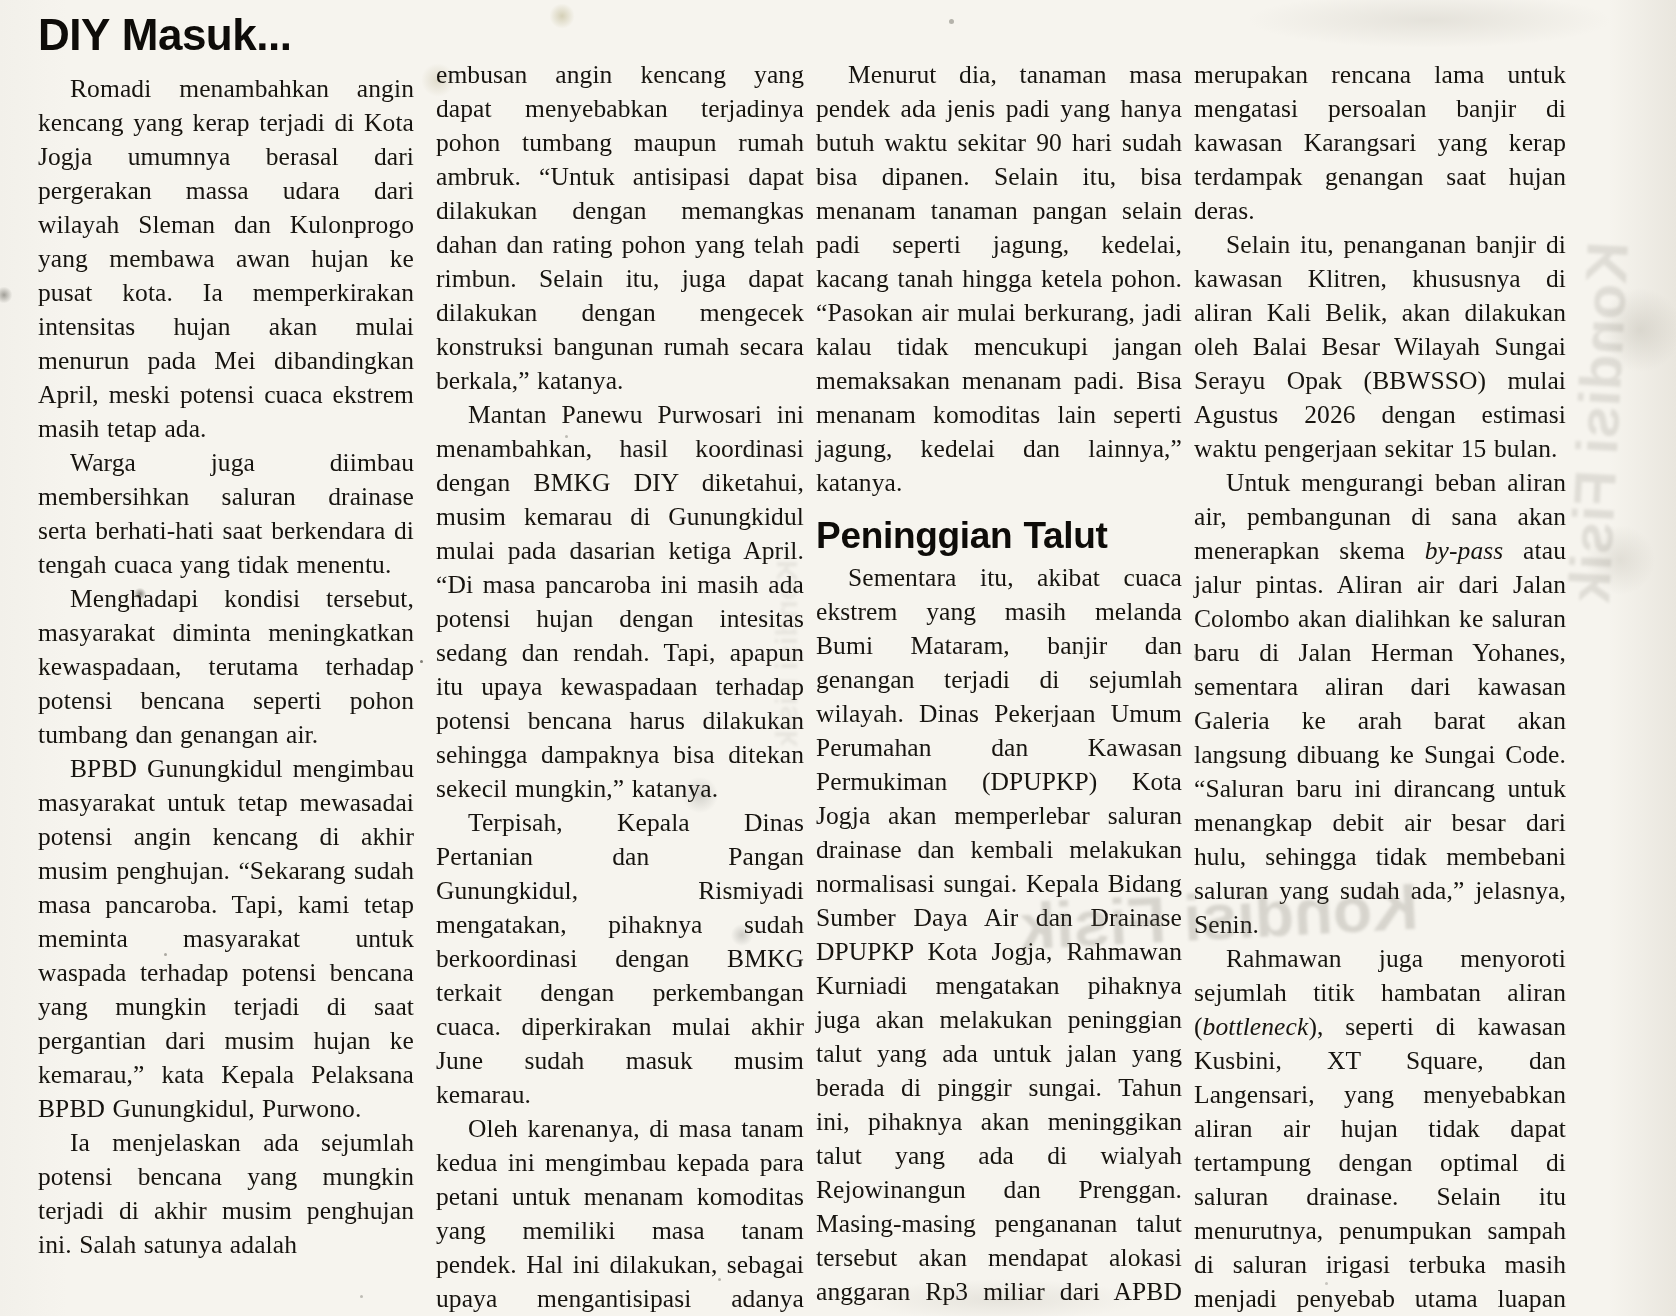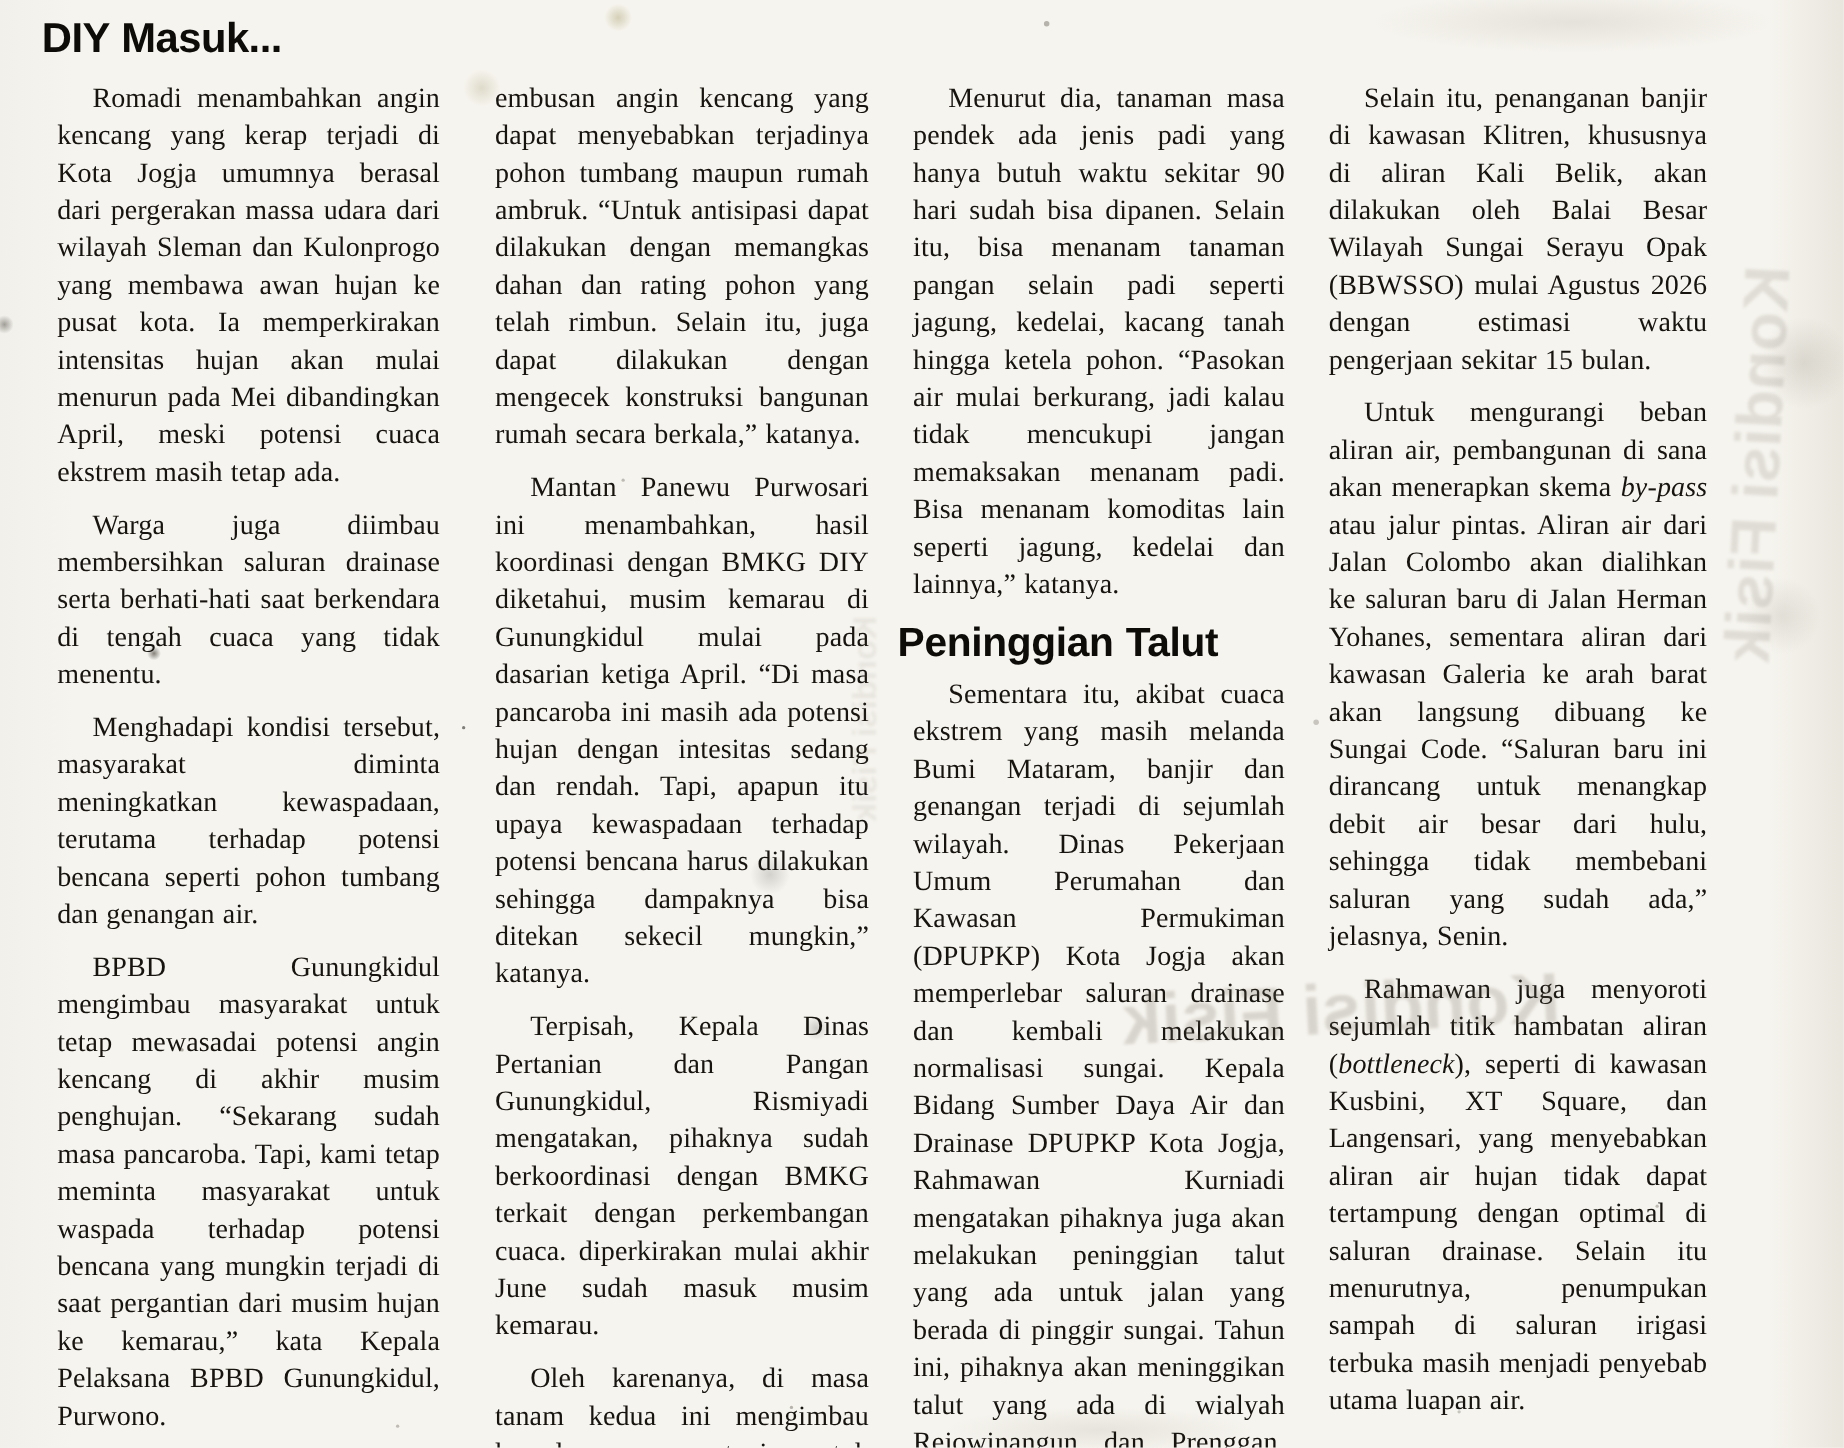"DIY Masuk..." .article-title { font-size: 38px -> 44px }
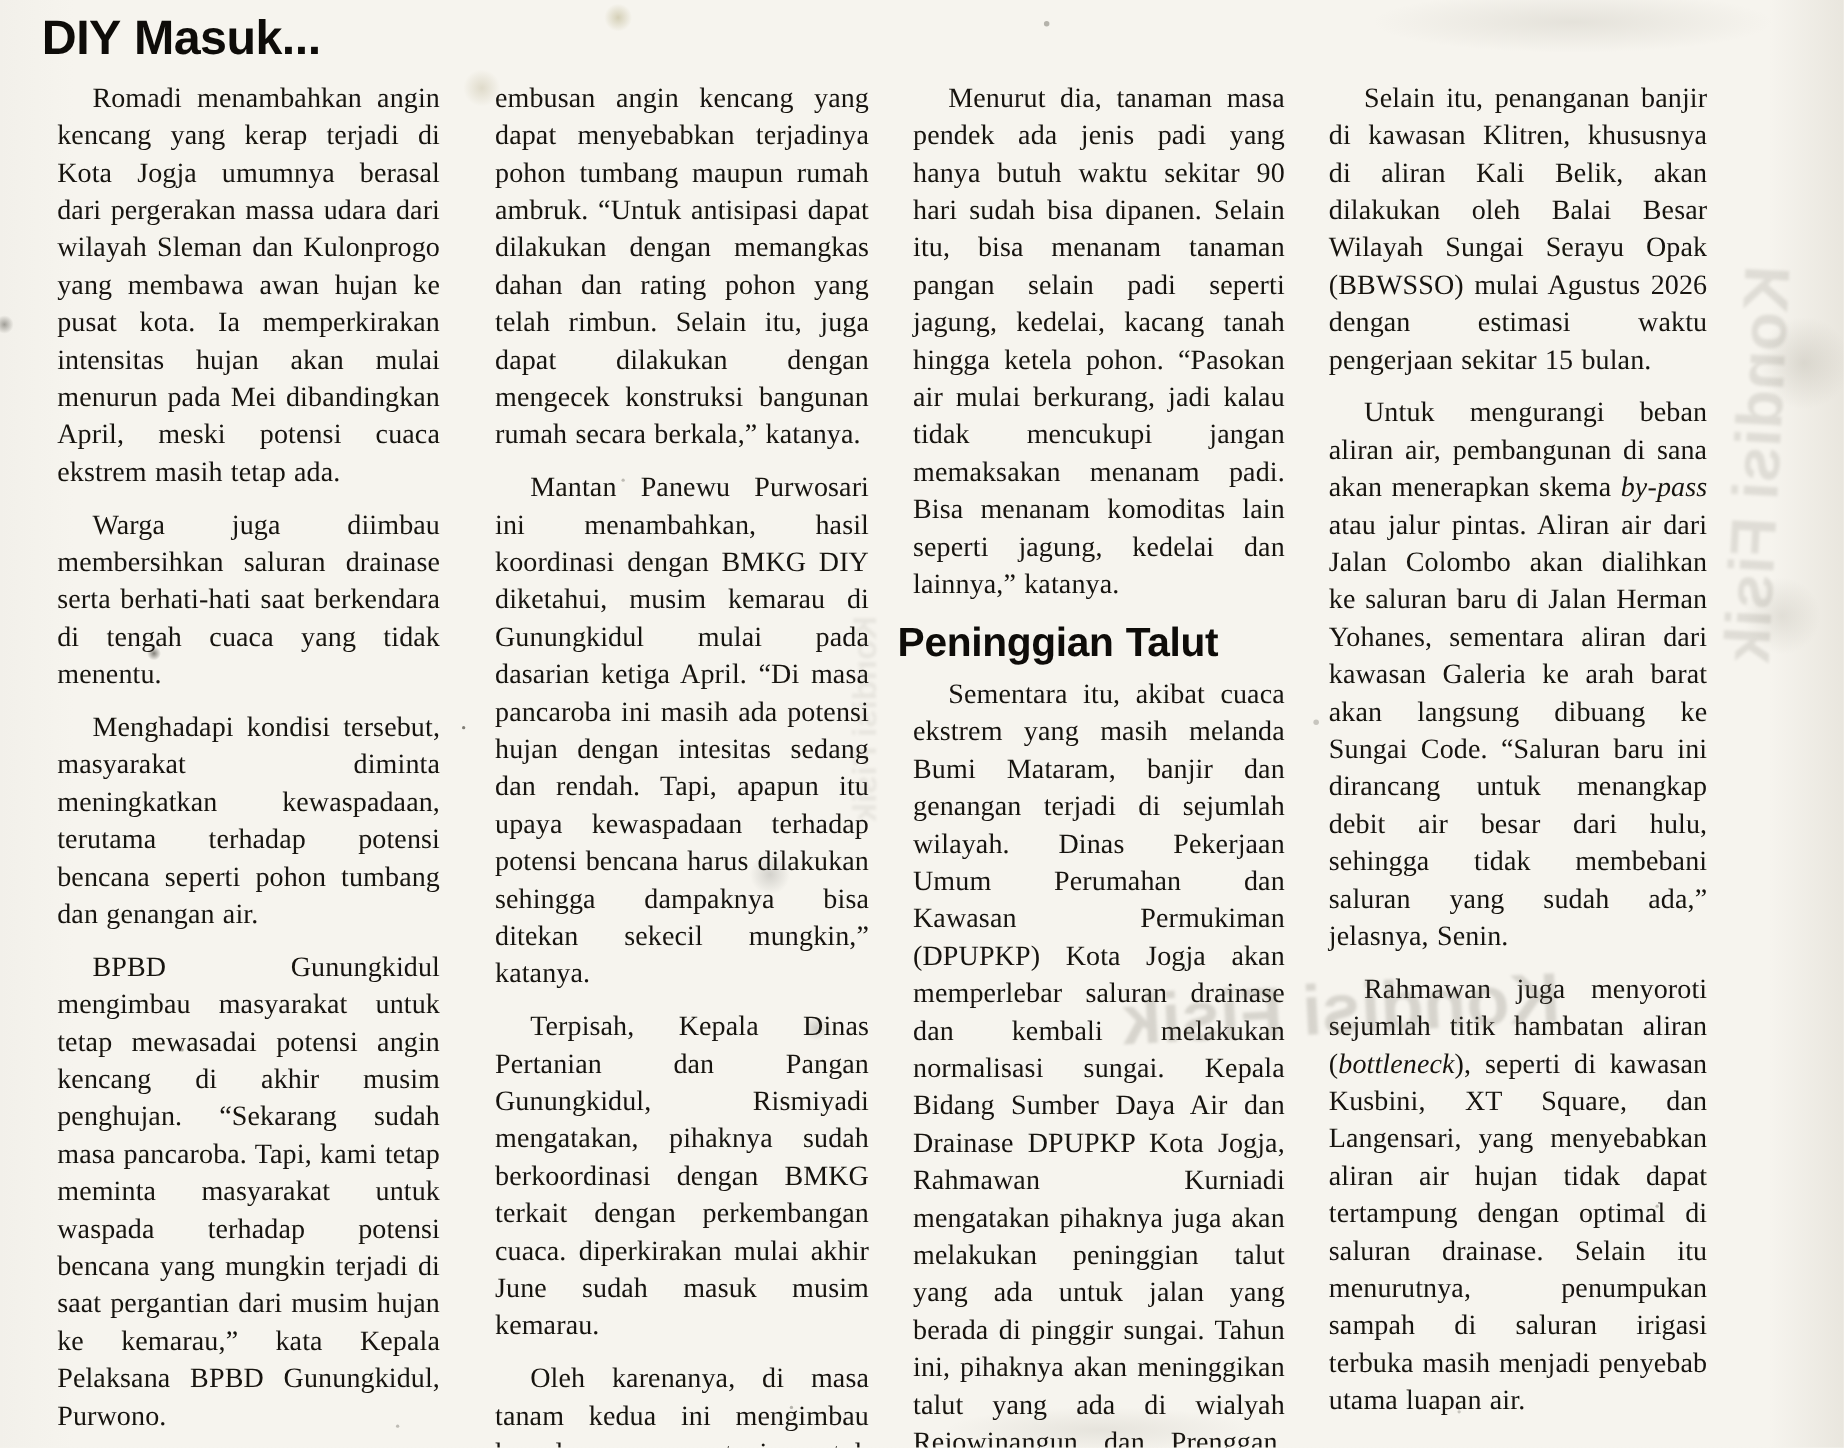"Romadi menambahkan angin kencang yang" p.para { margin: 14px -> 0 }
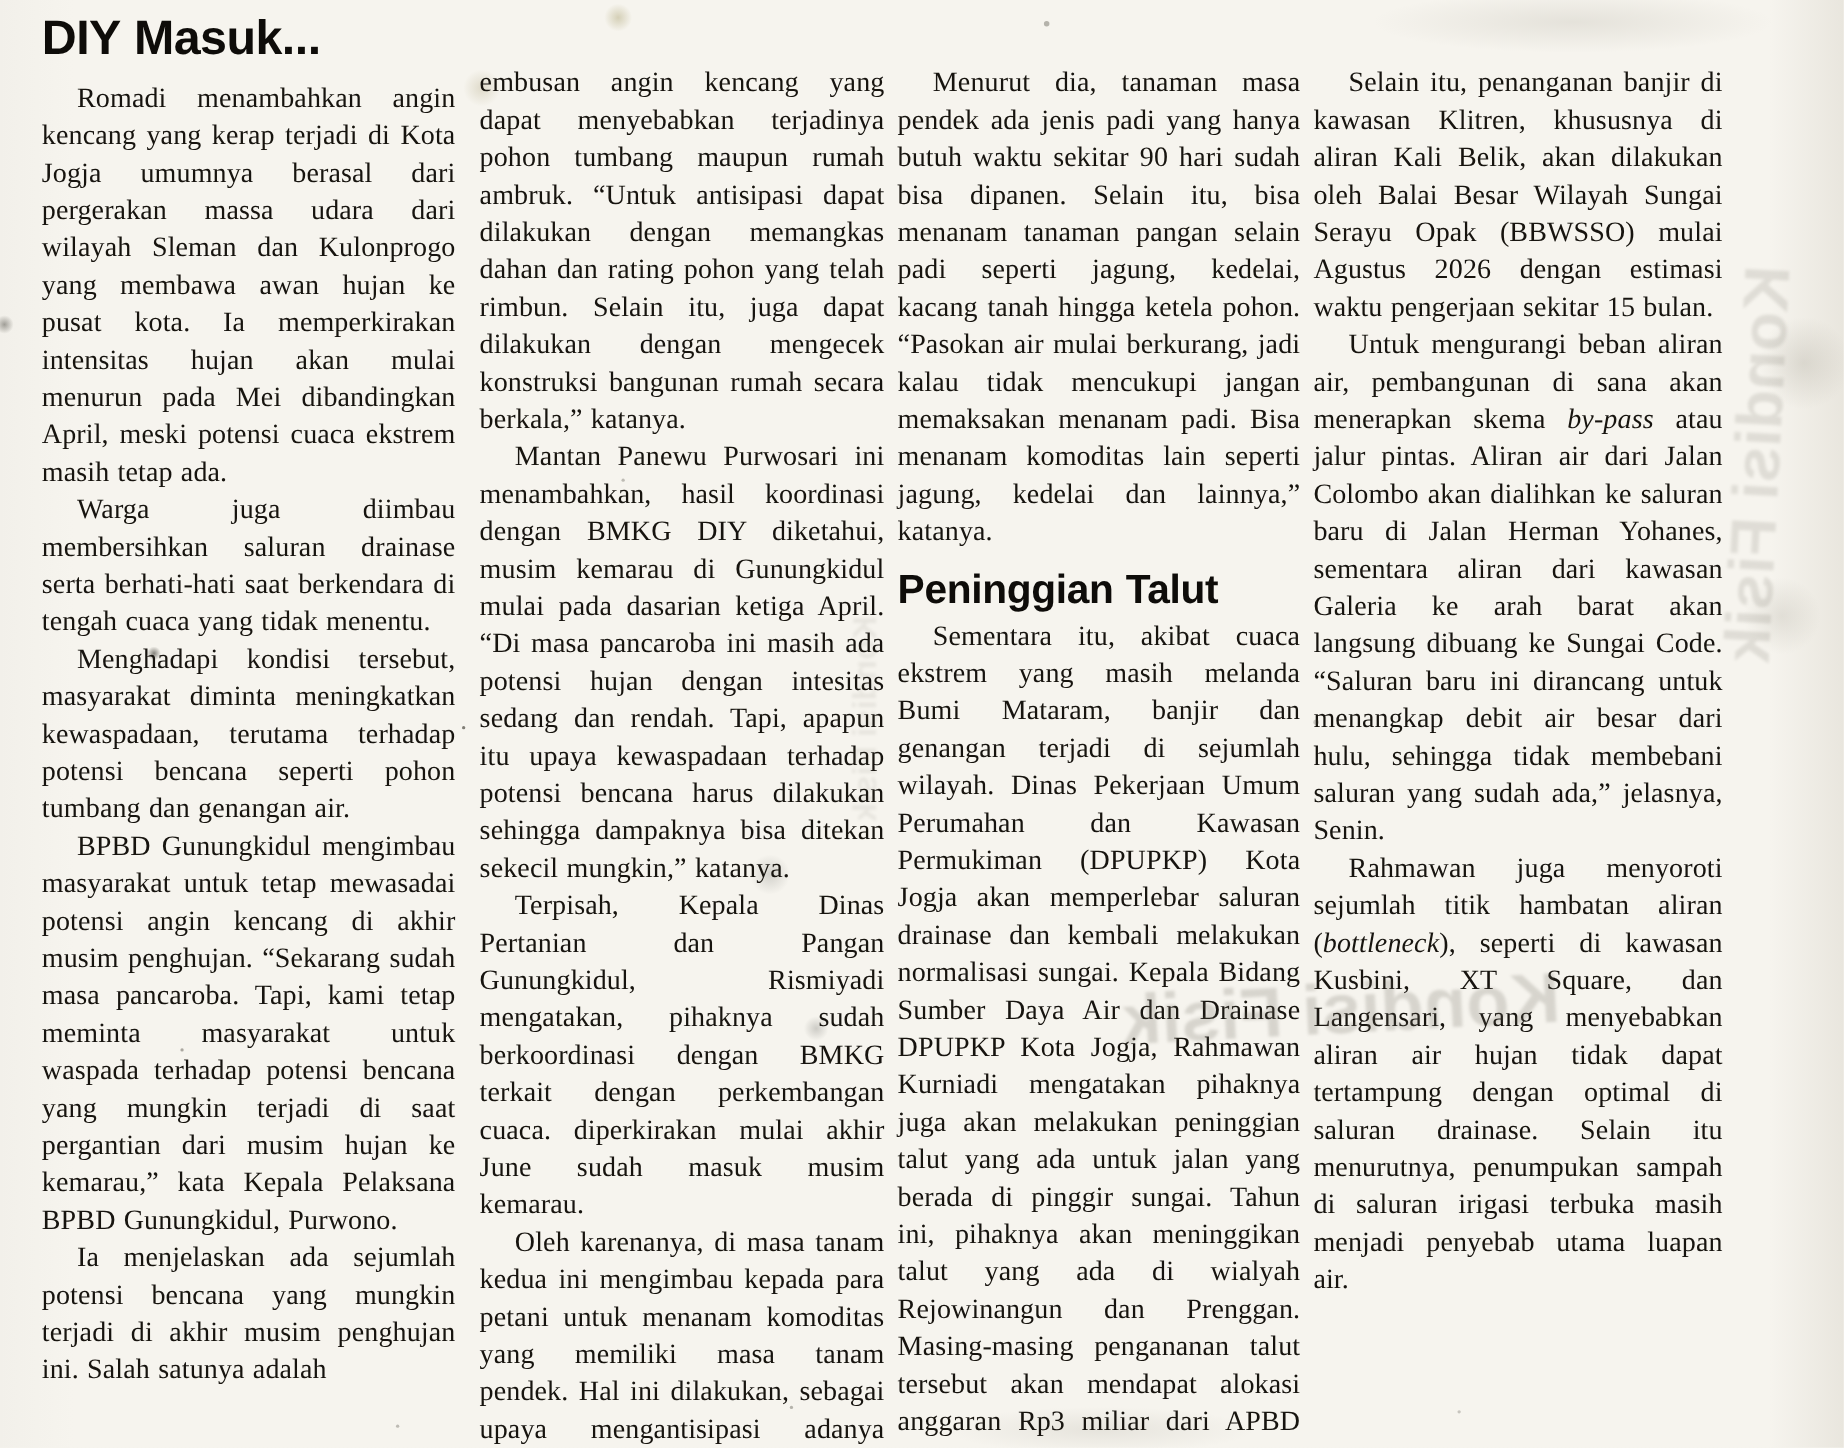"merupakan rencana lama untuk mengatasi" p.para { html: none -> <p>merupakan rencana lama untuk mengatasi persoalan banjir di kawasan Karangsari yang kerap terdampak genangan saat hujan deras.</p> }
